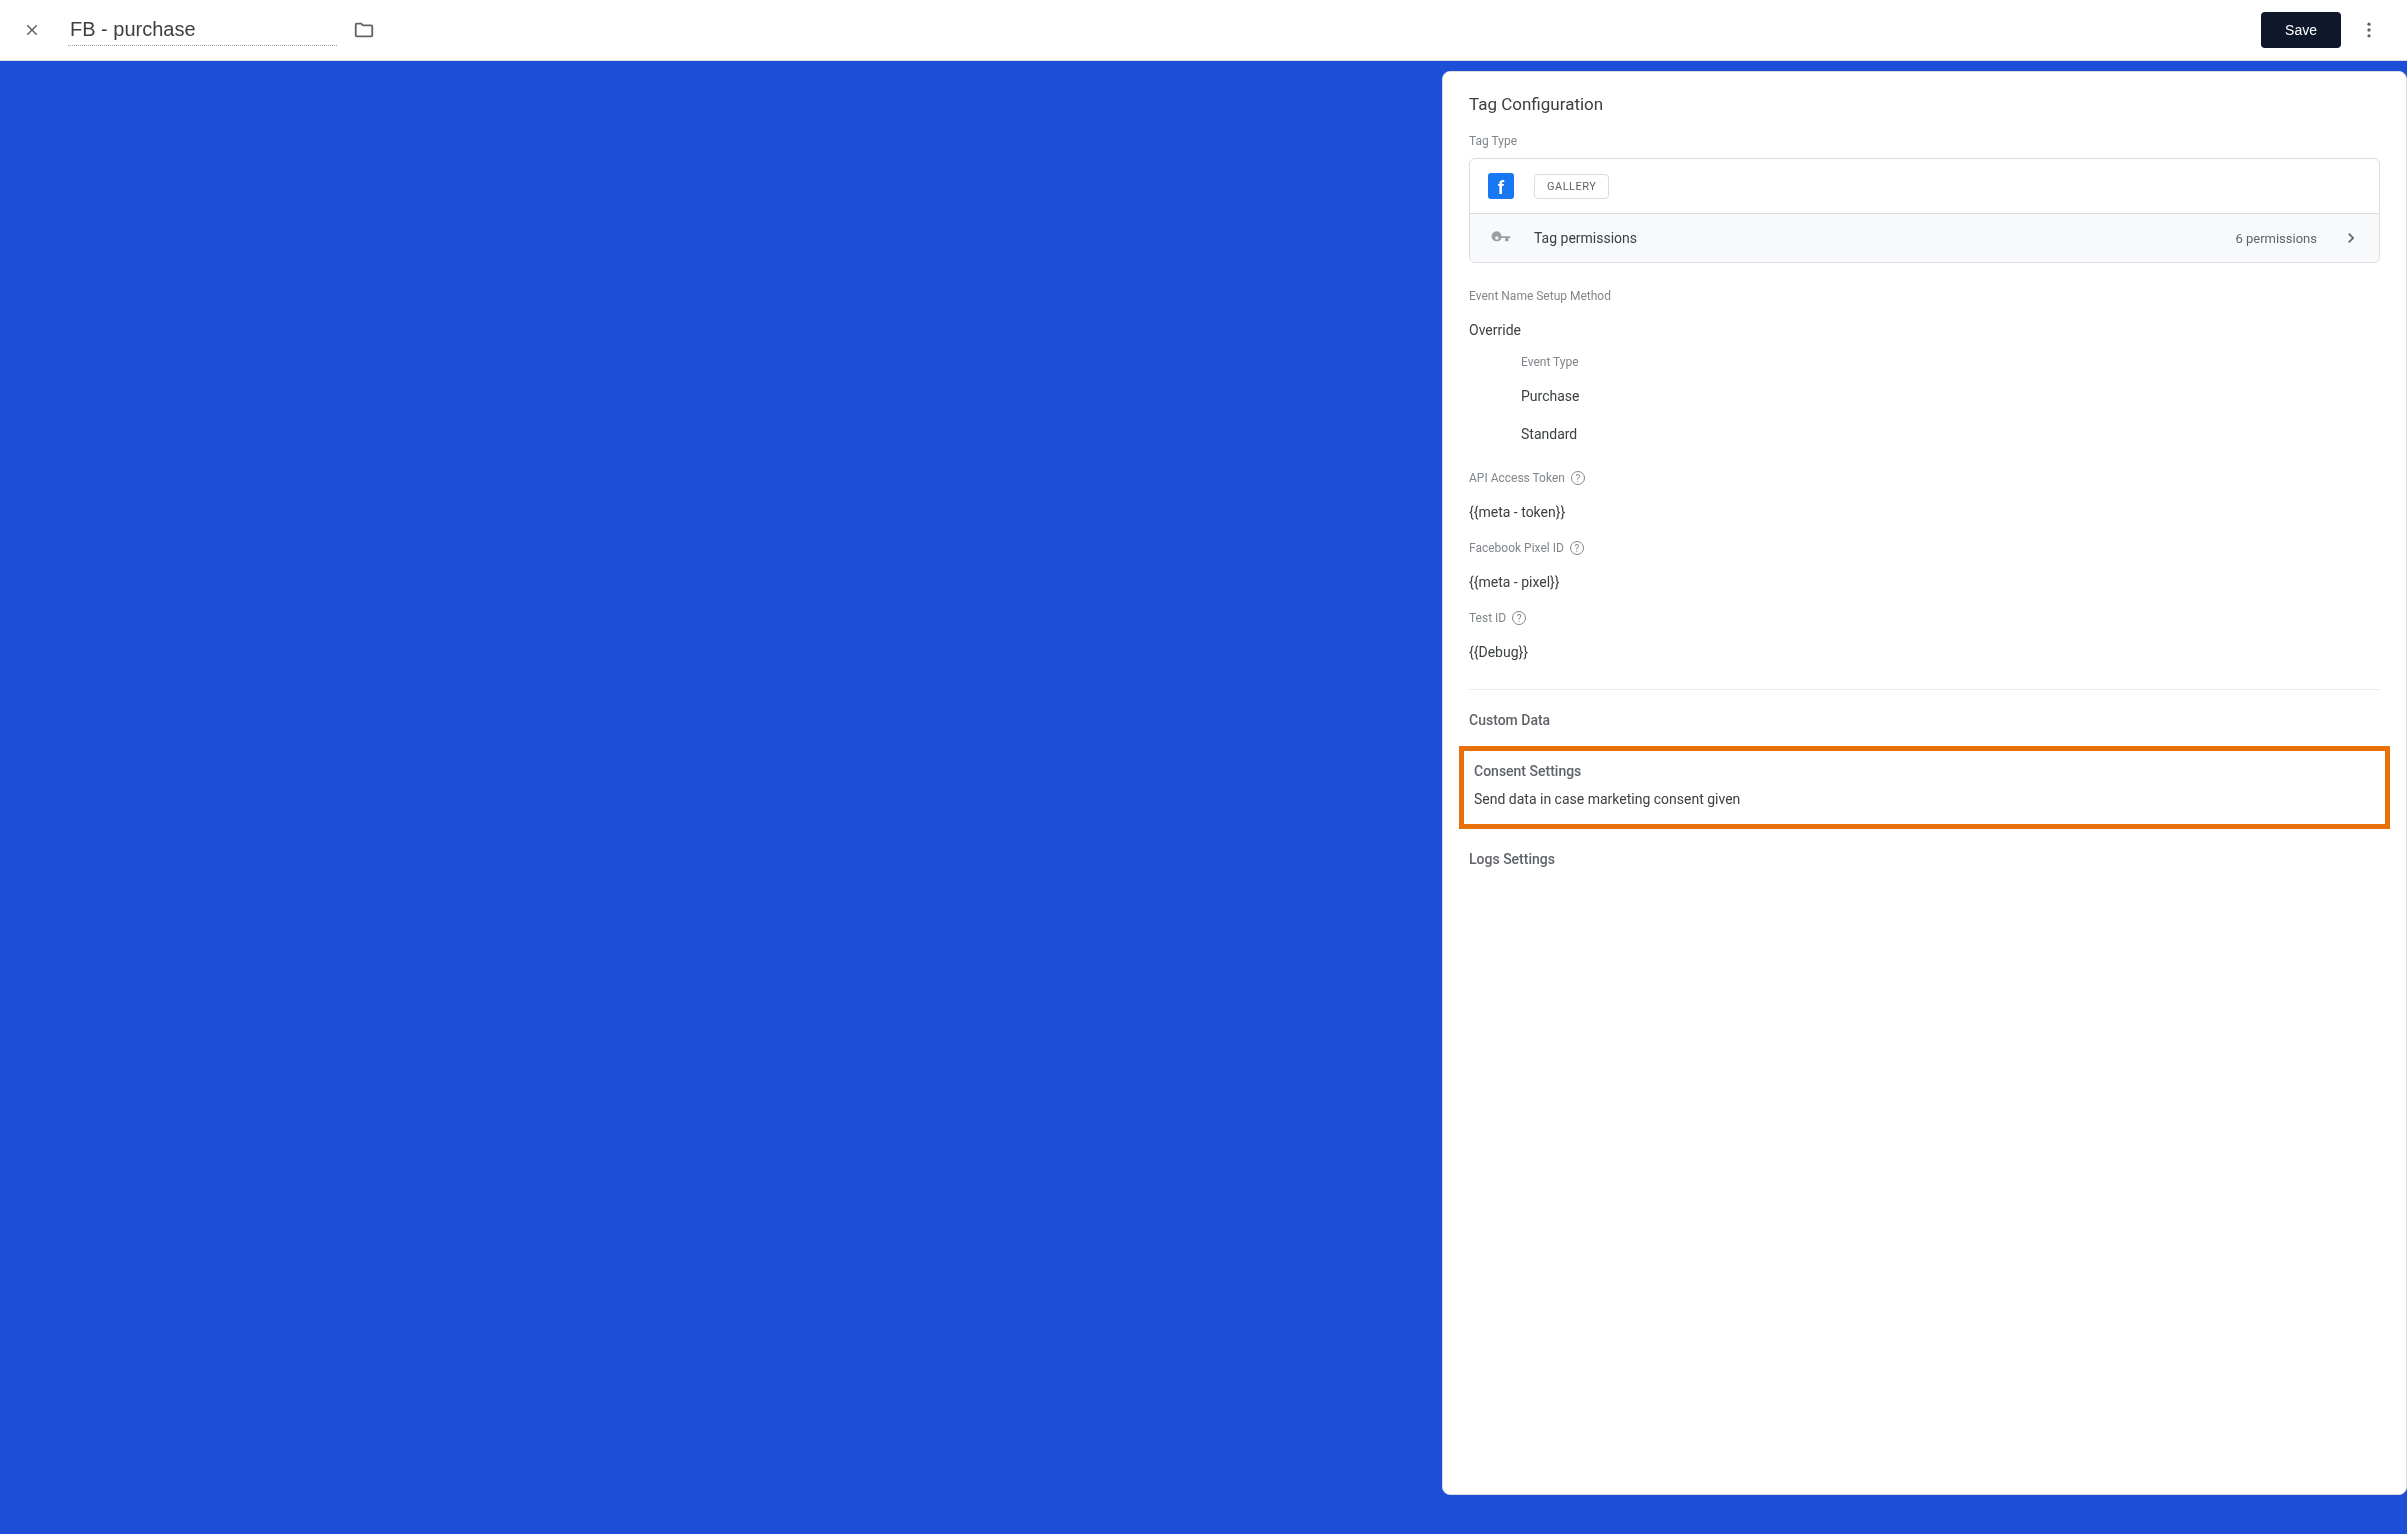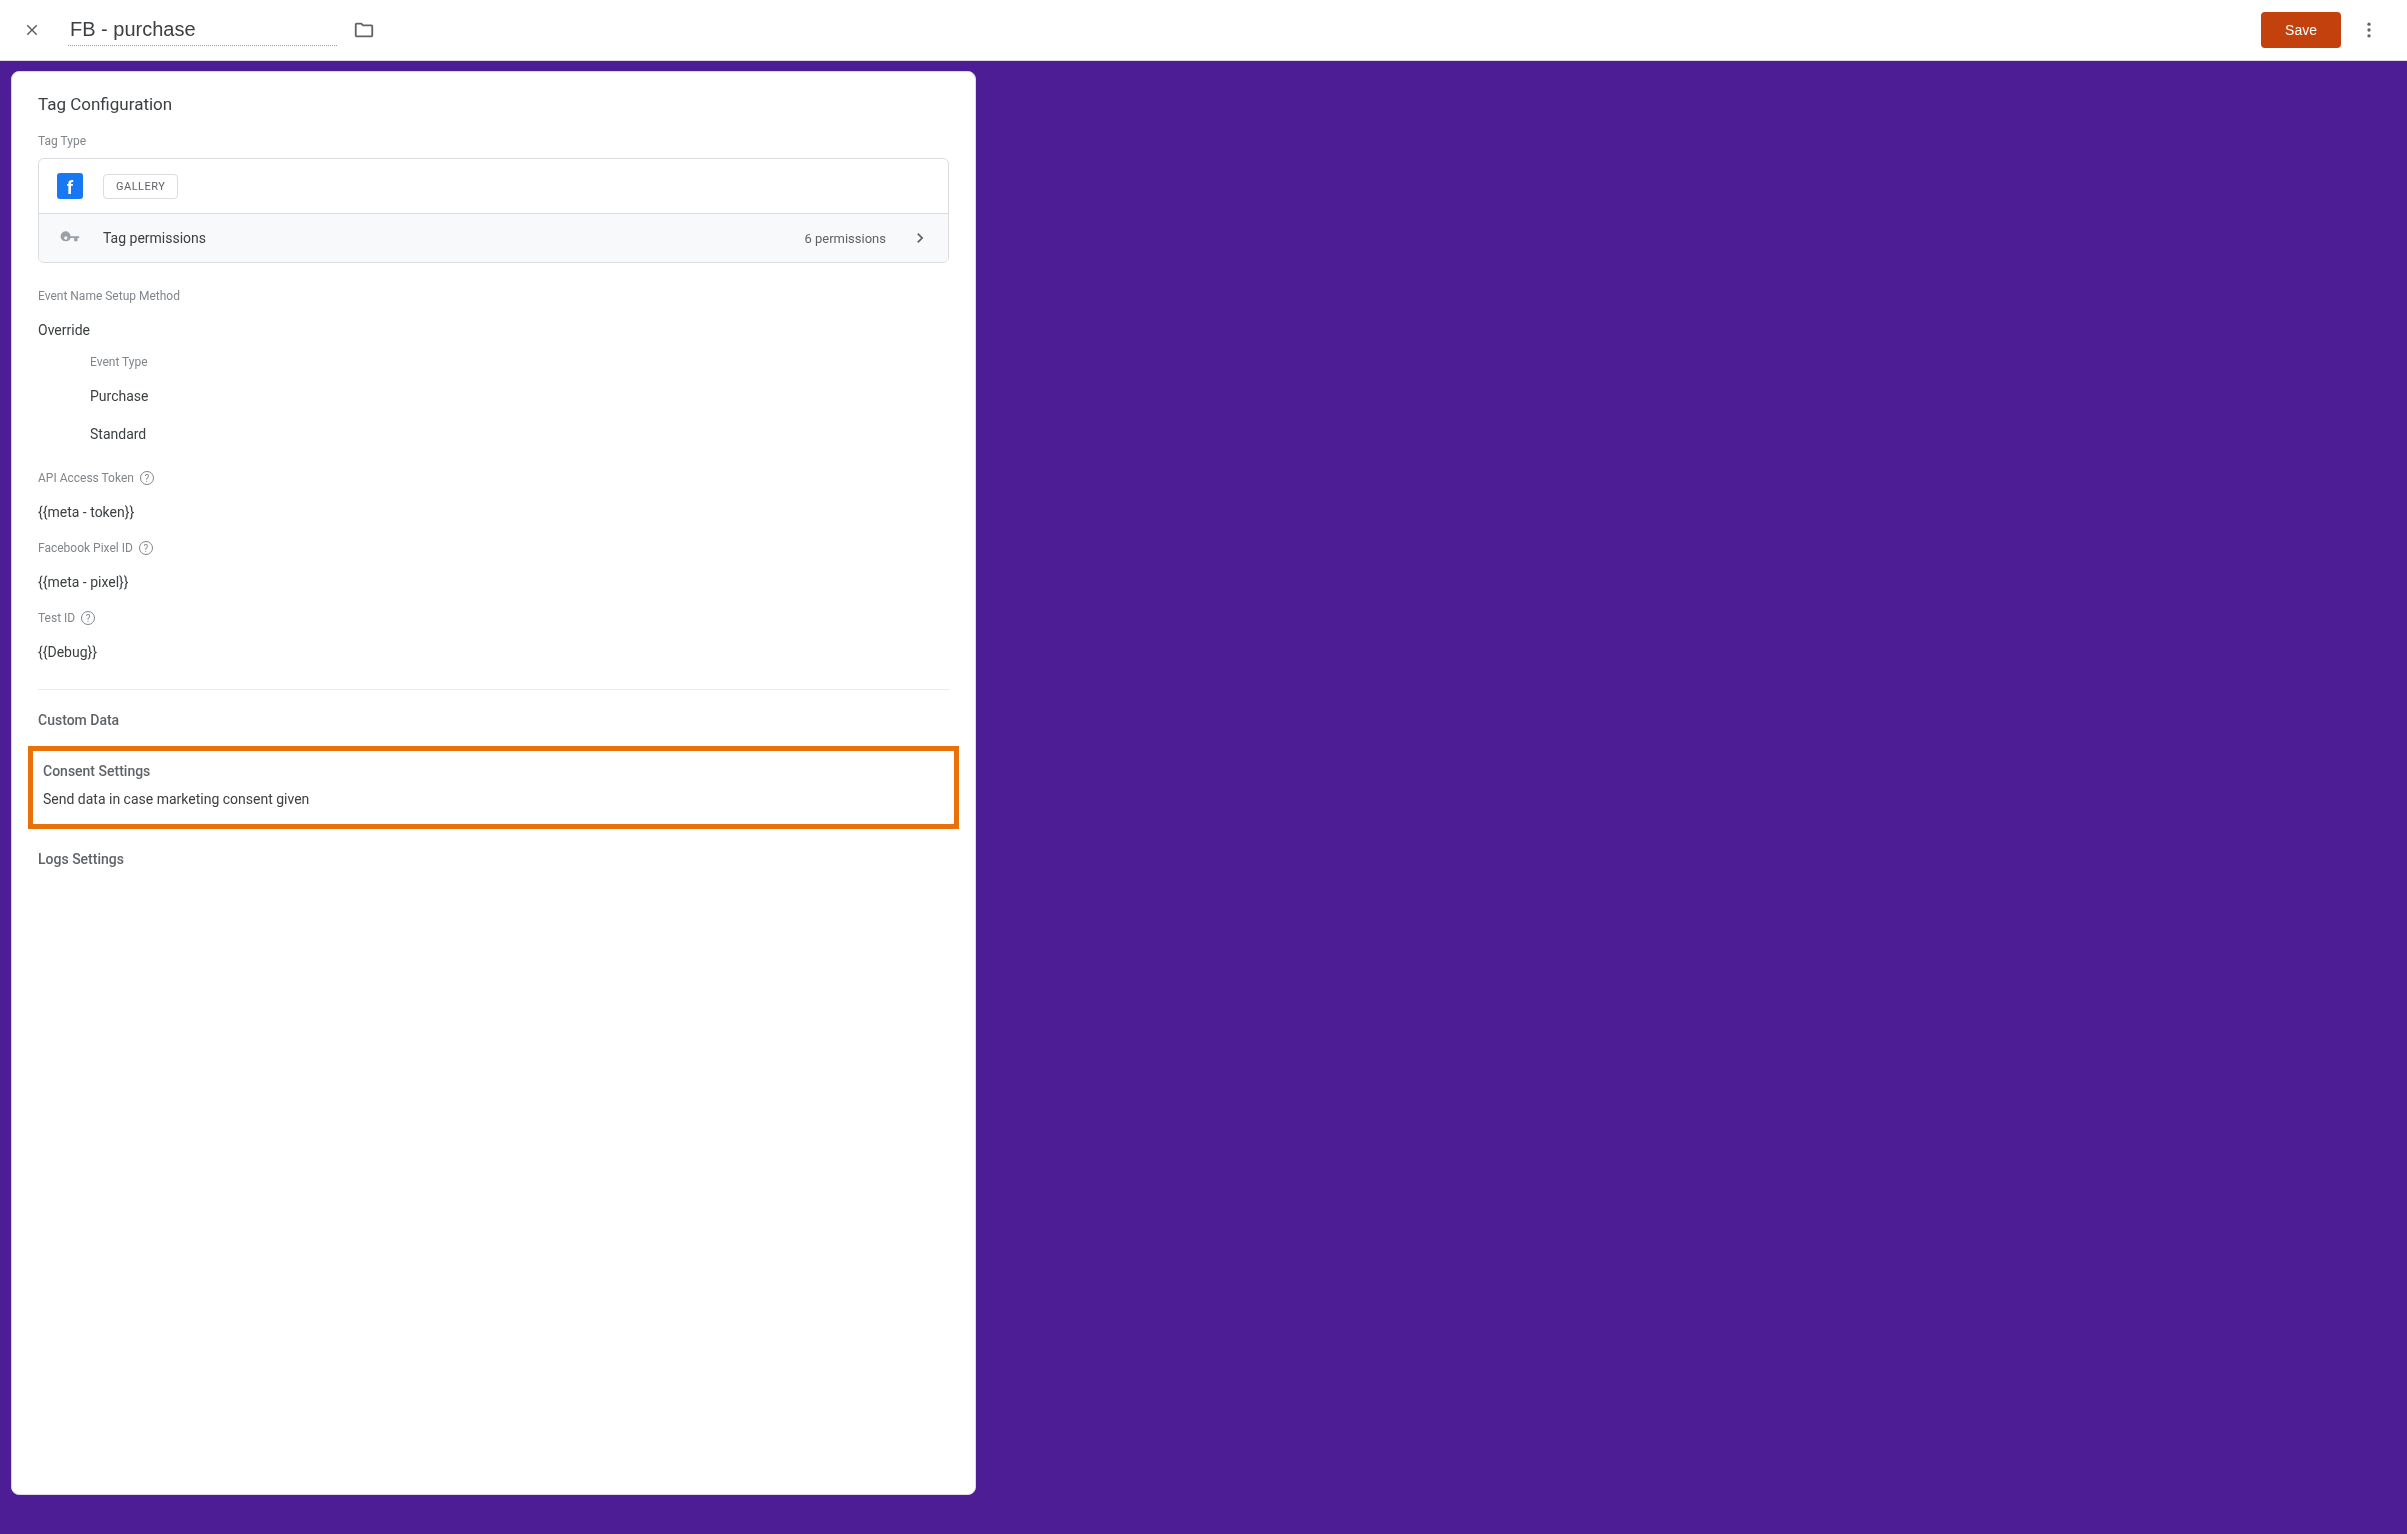"Save" .save-btn { background: #c2410c -> #0f172a }
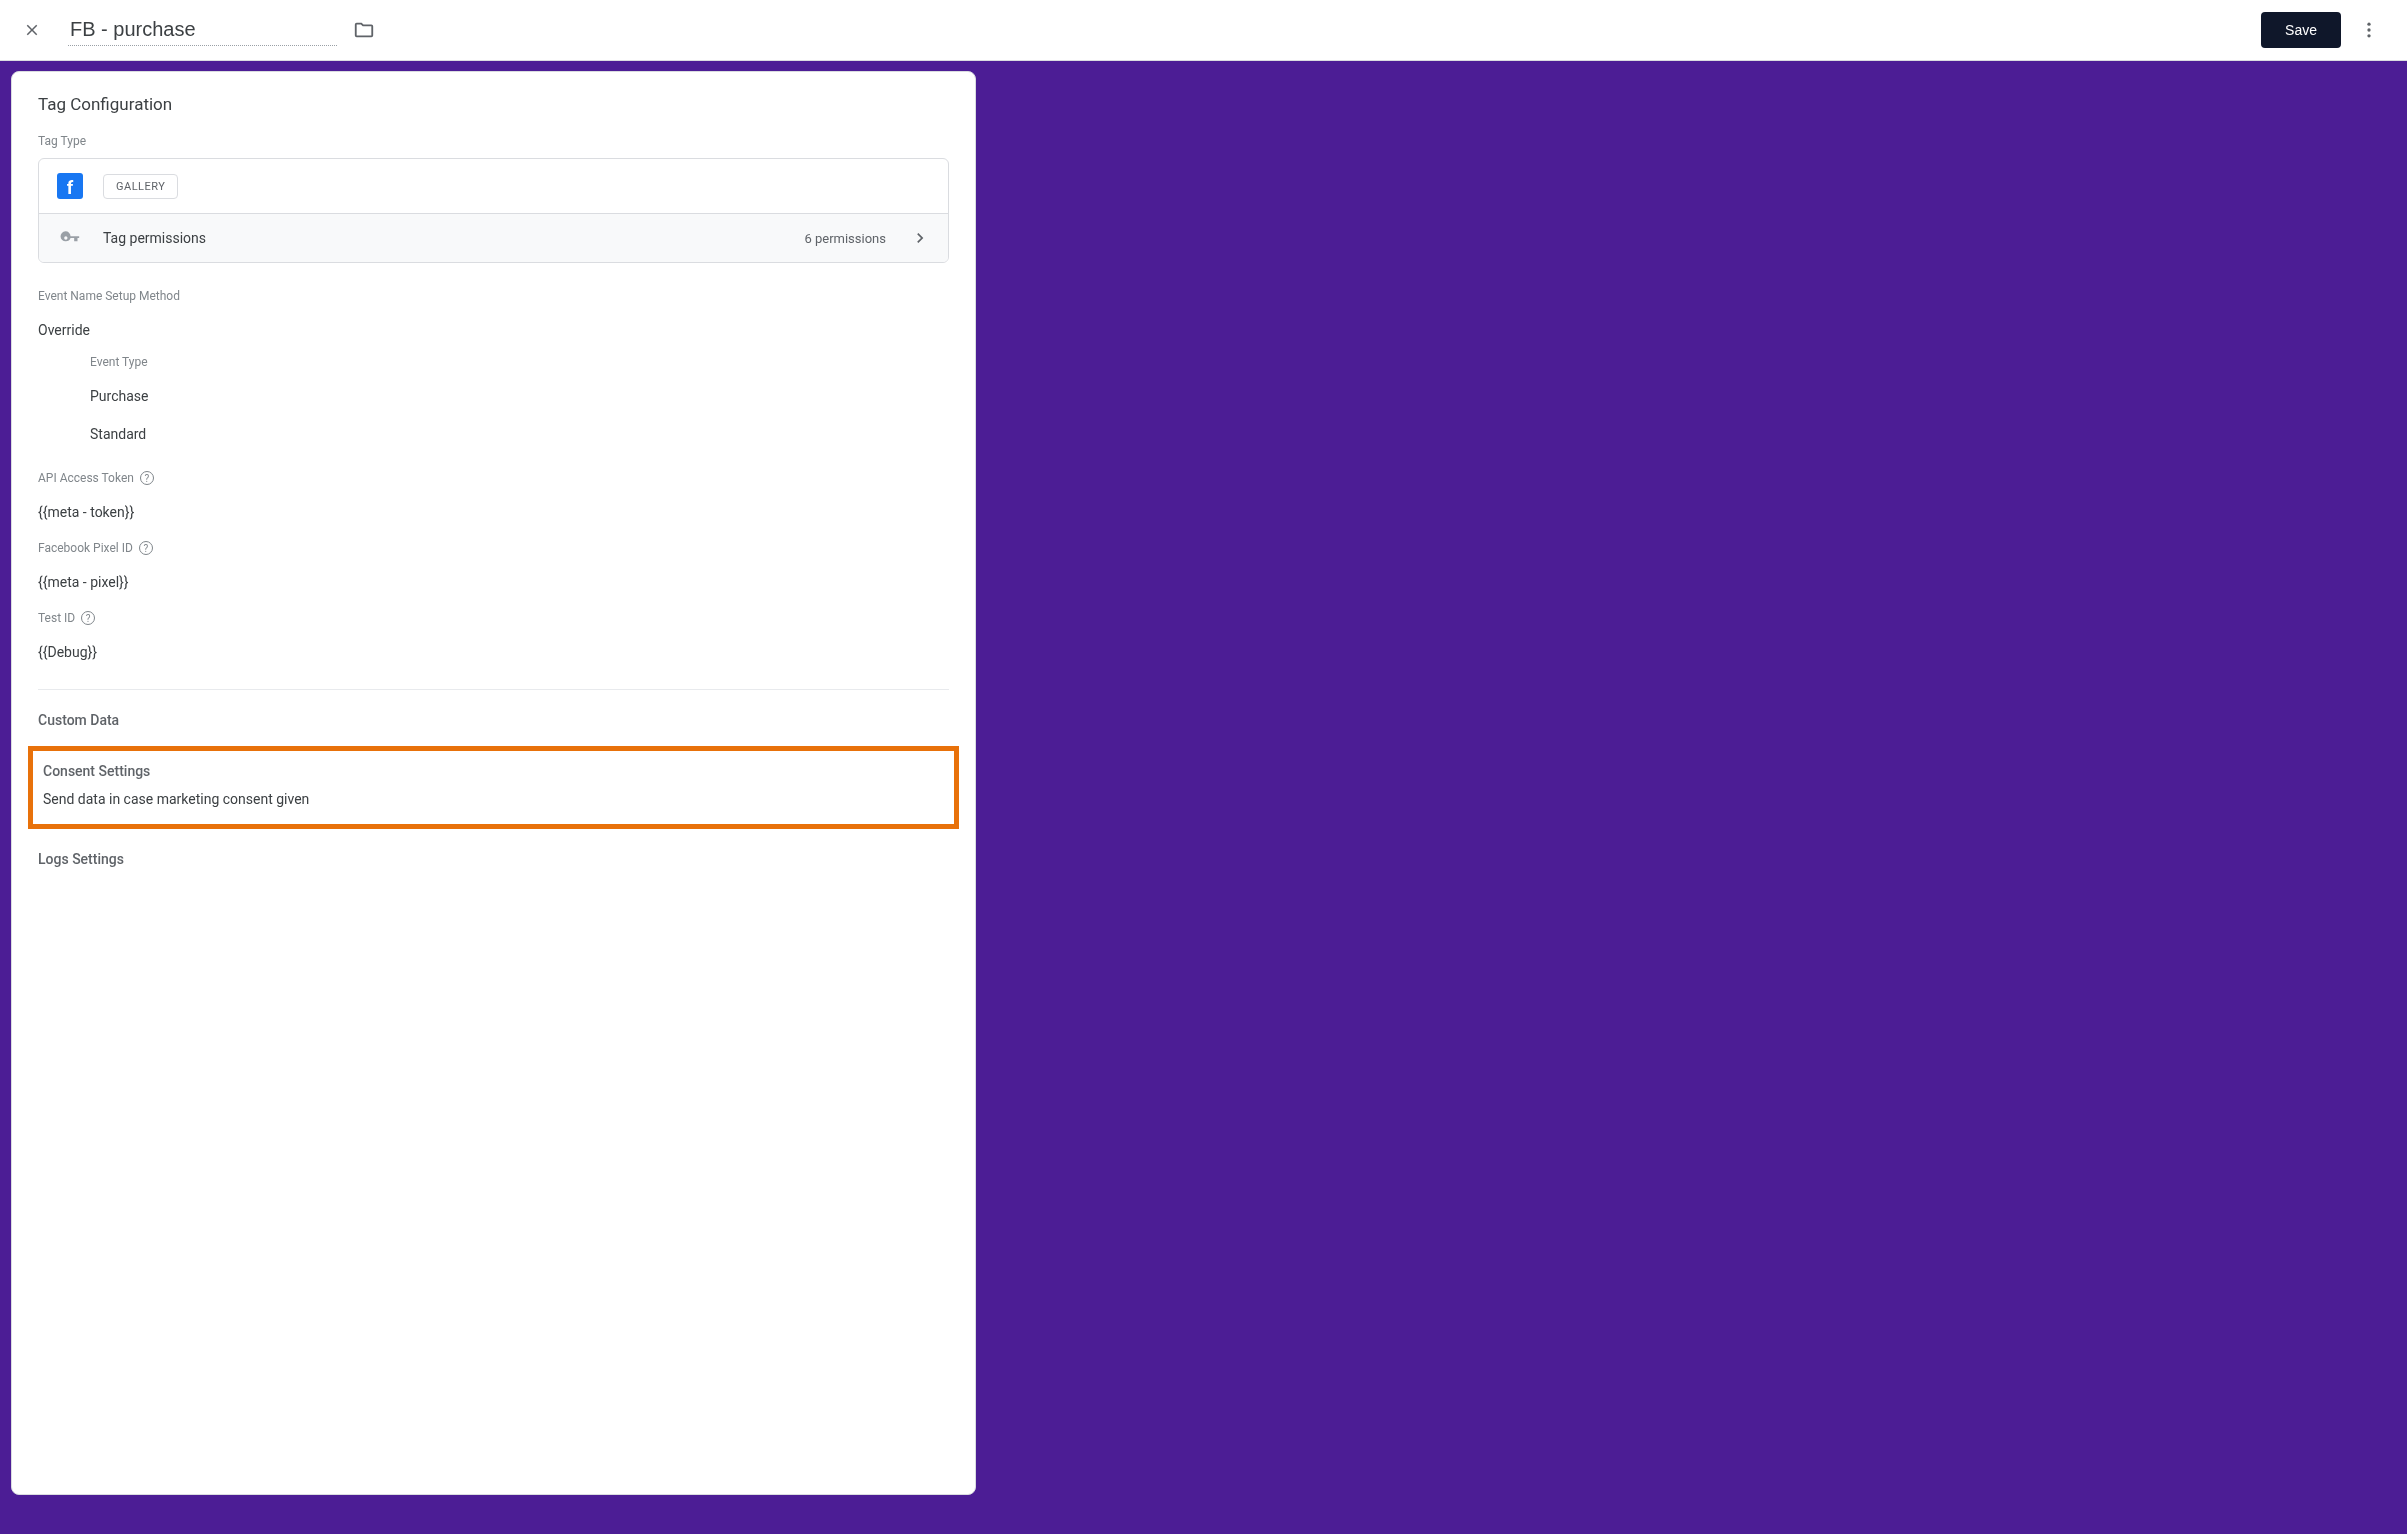"Tag Configuration" .page-body { background: #4c1d95 -> #1d4ed8; justify-content: flex-start -> flex-end }
